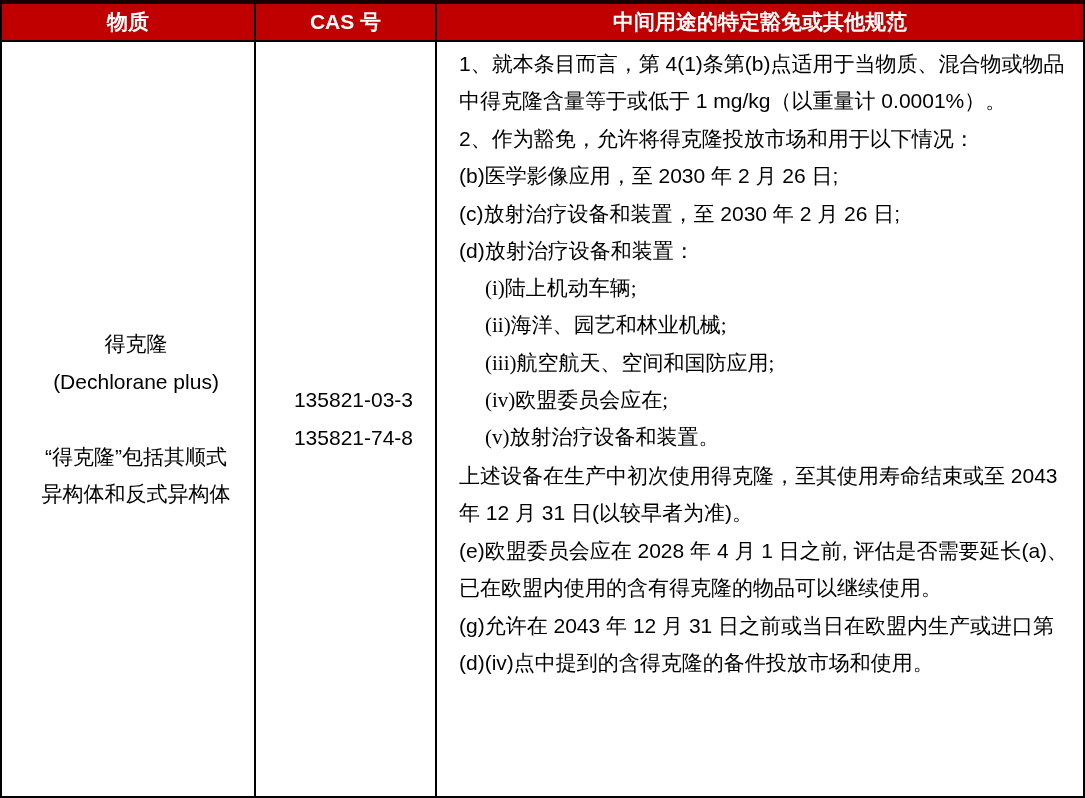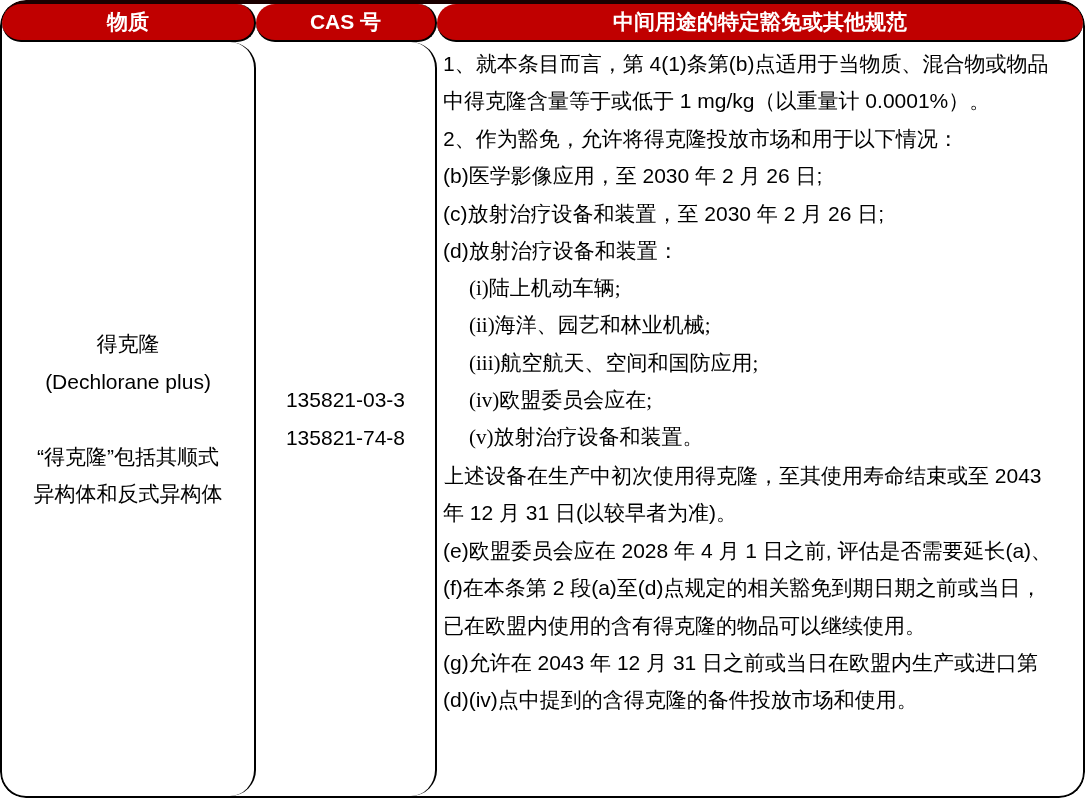"物质" * { border-radius: 26px -> none }
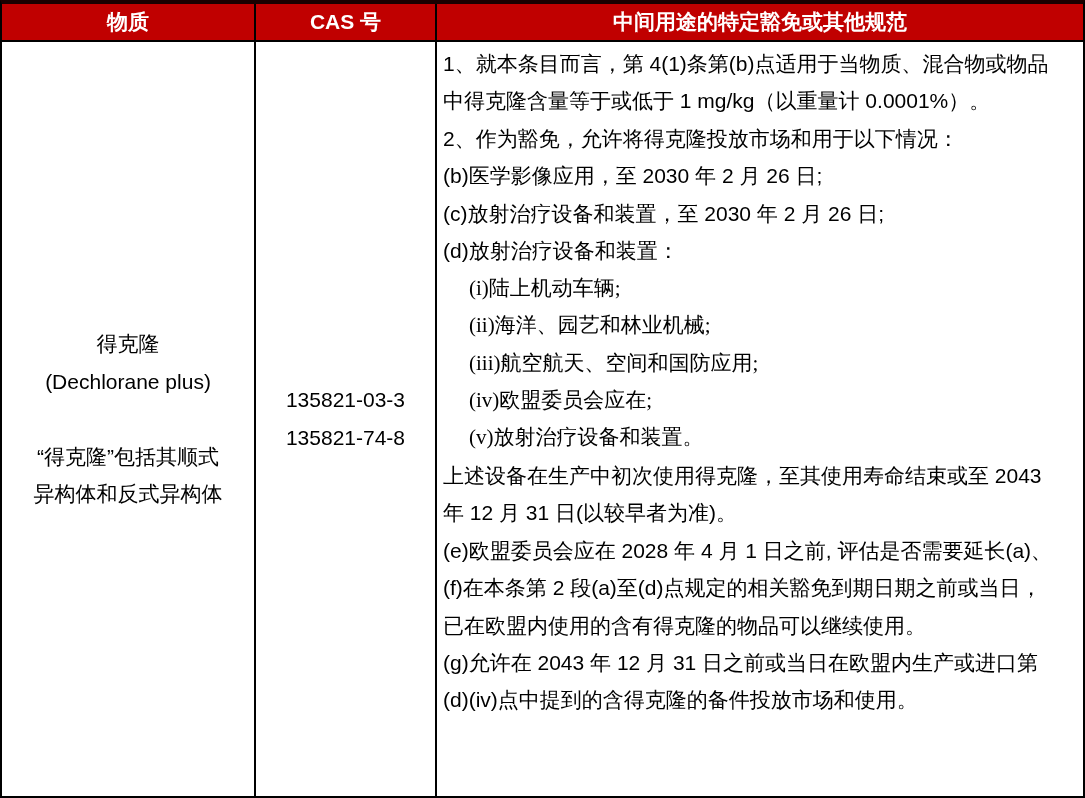"1、就本条目而言，第 4(1)条第(b)点适用于当物质、混合物或物品" .bcell { margin-left: none -> 16px }
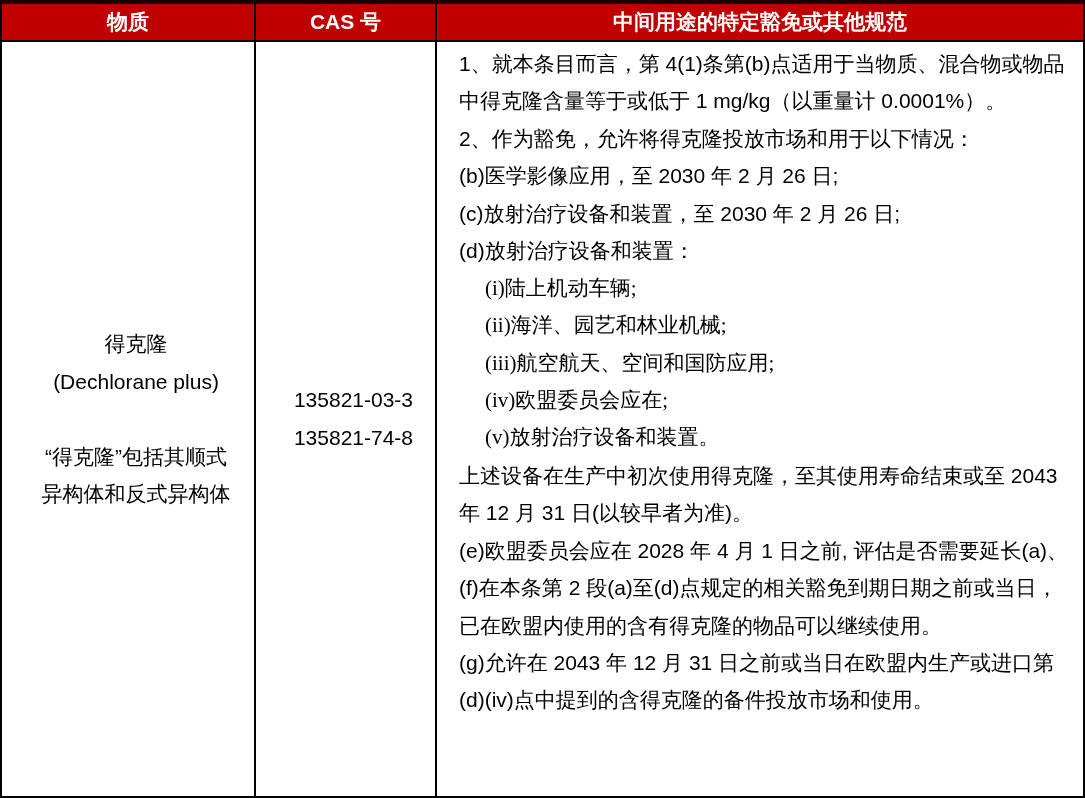"(f)在本条第 2 段(a)至(d)点规定的相关豁免到期日期之前或当日，" div.line { html: <div>(f)在本条第 2 段(a)至(d)点规定的相关豁免到期日期之前或当日，</div> -> none }
